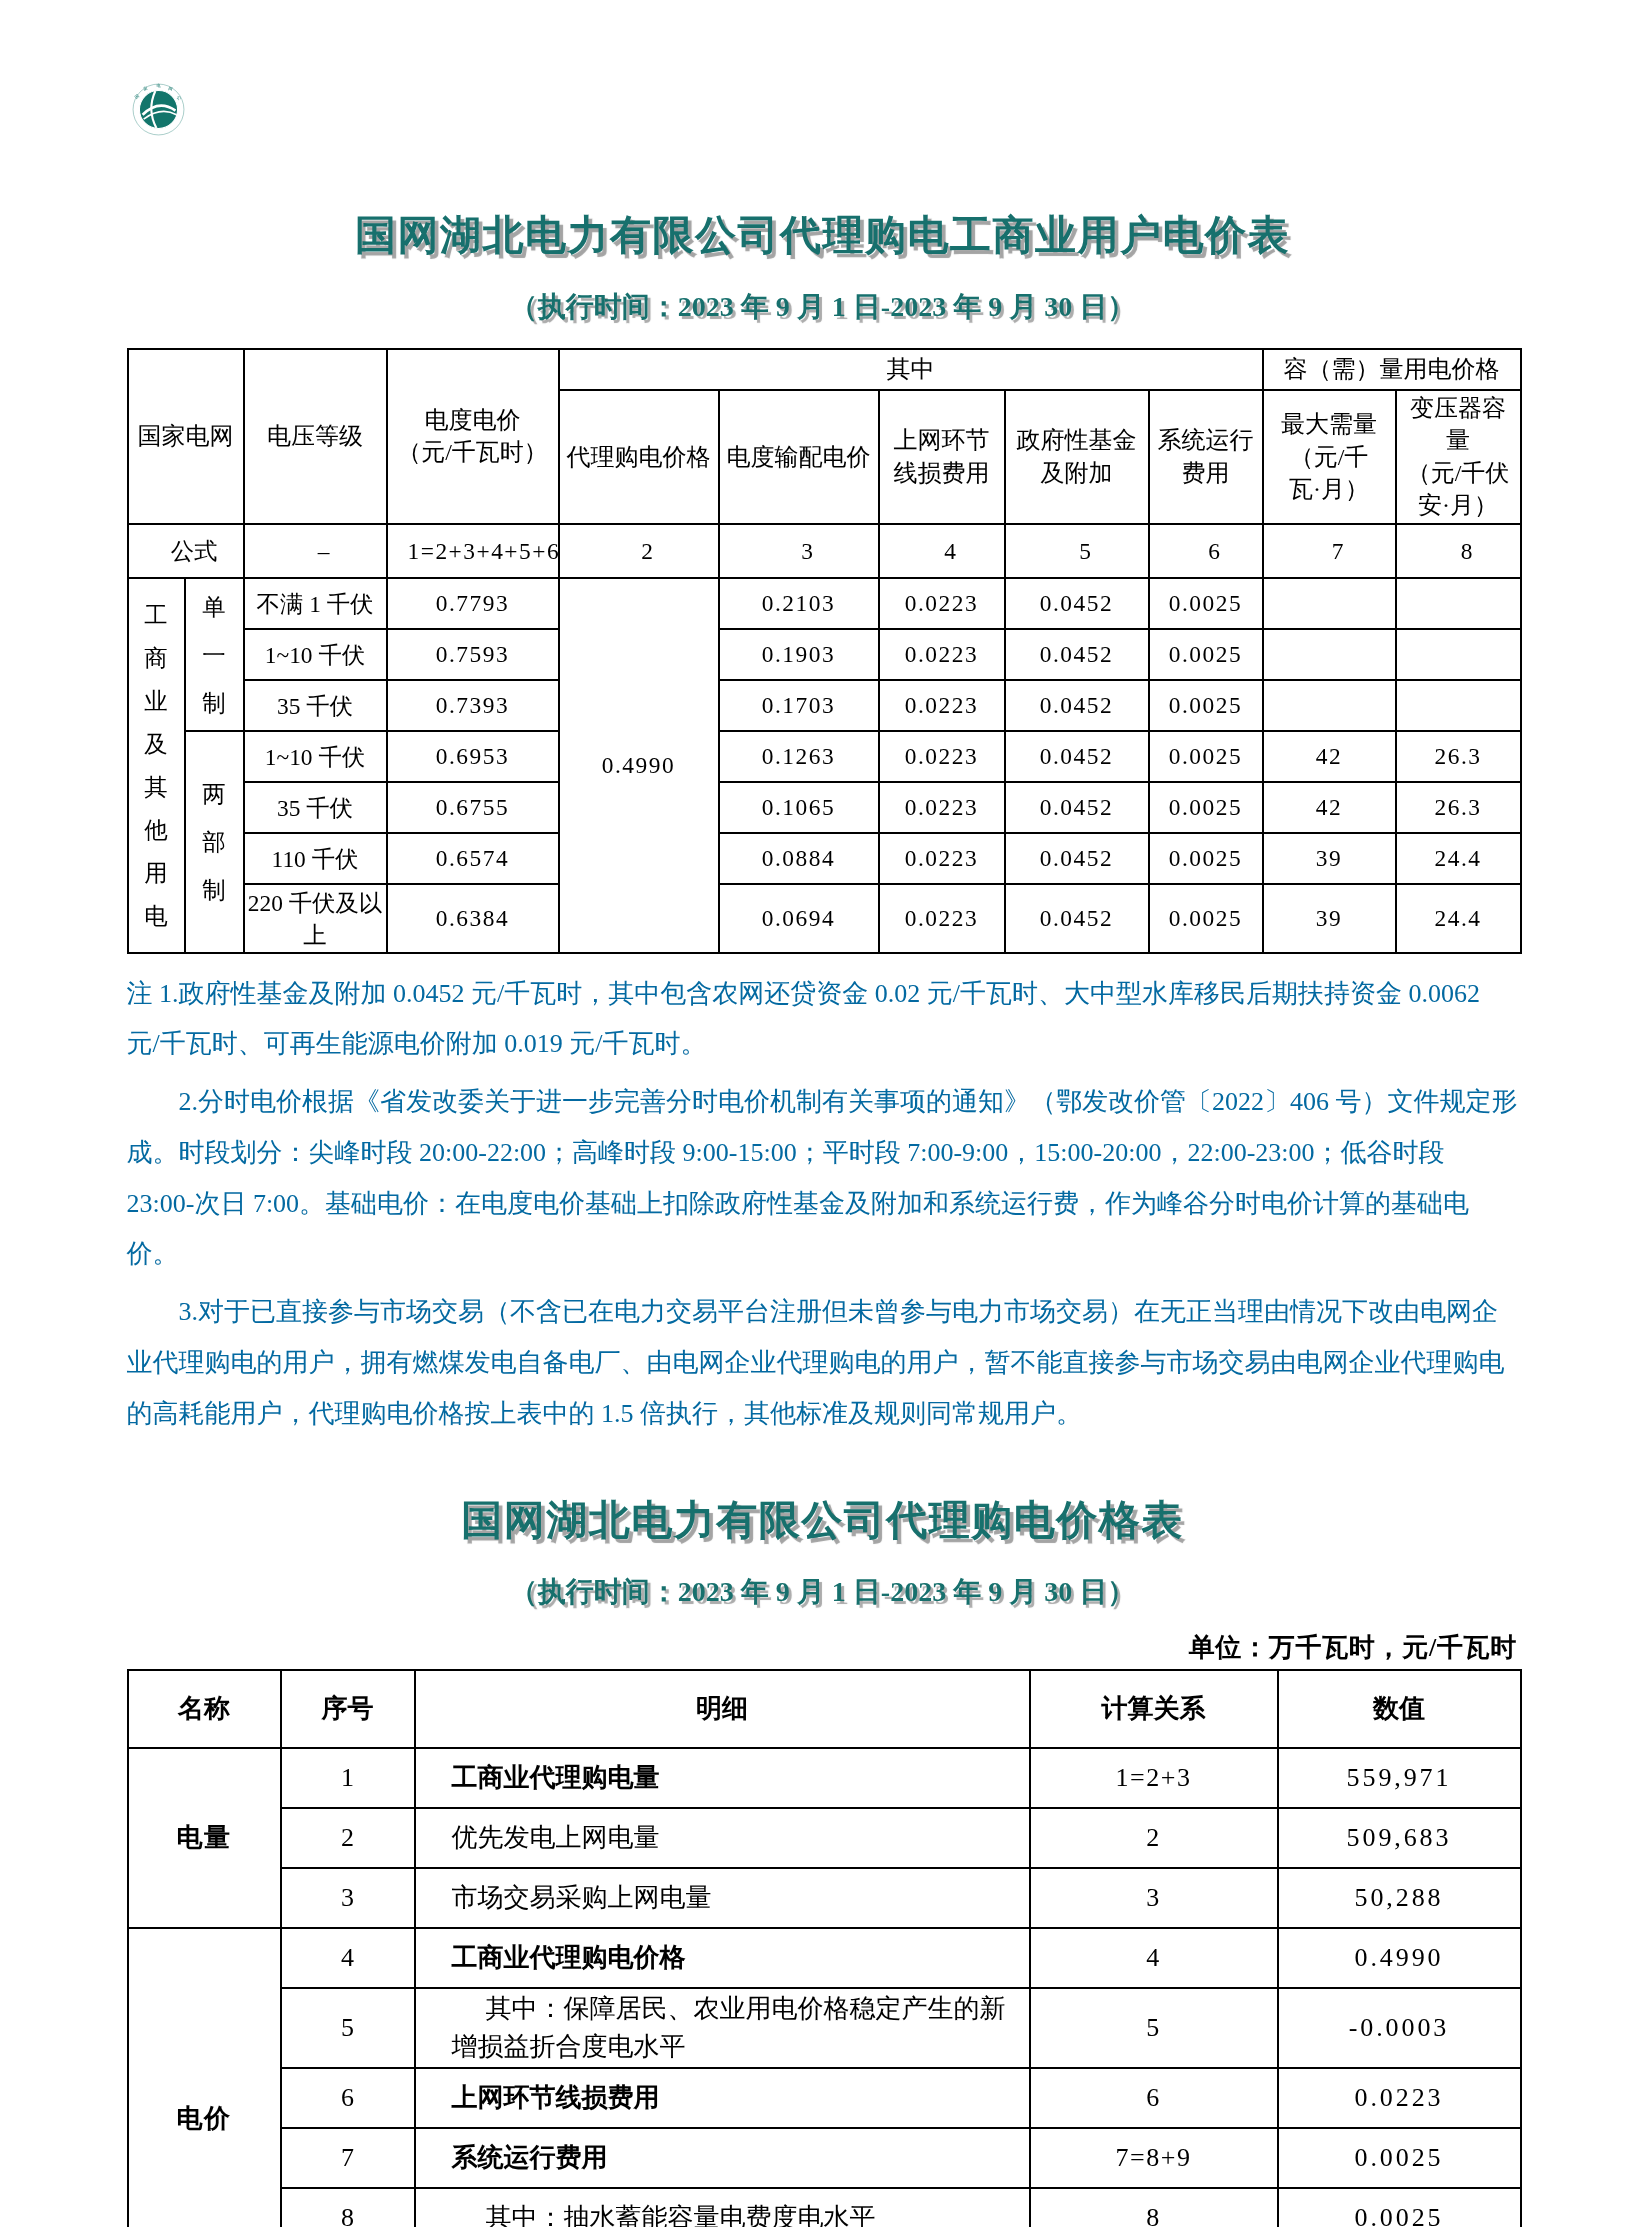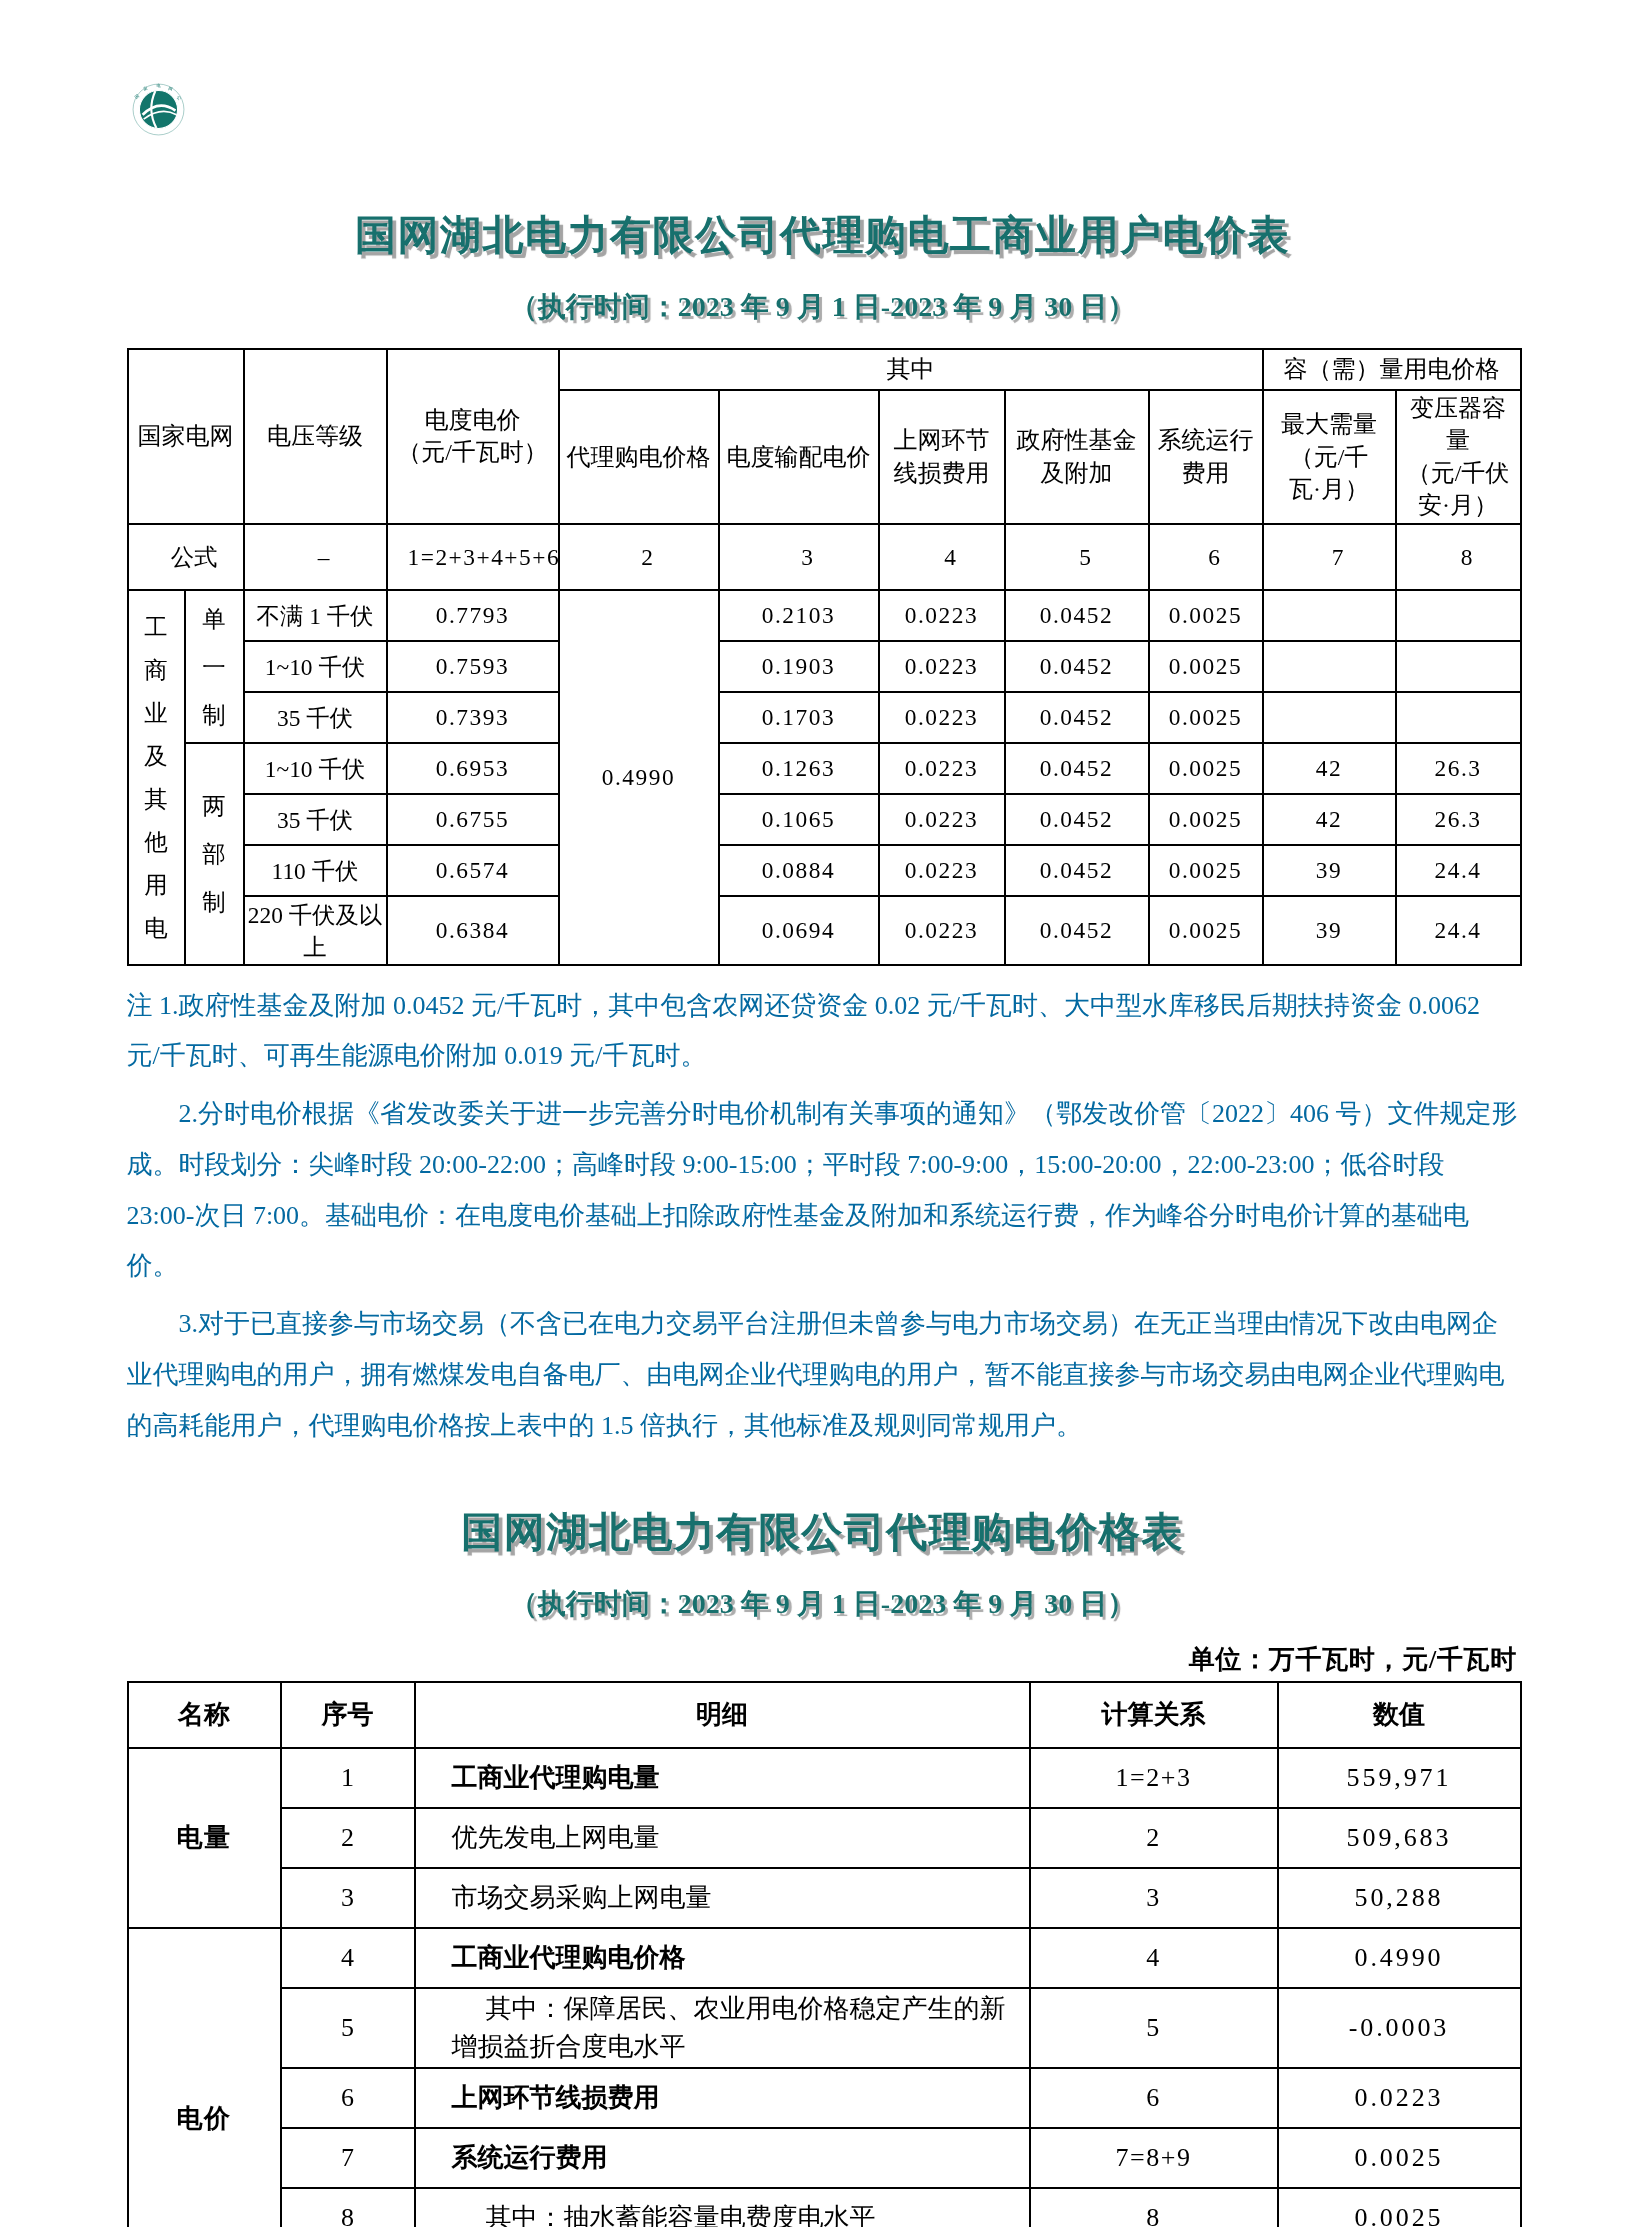"公式" .t1 tr.frow td { height: 66px -> 54px }
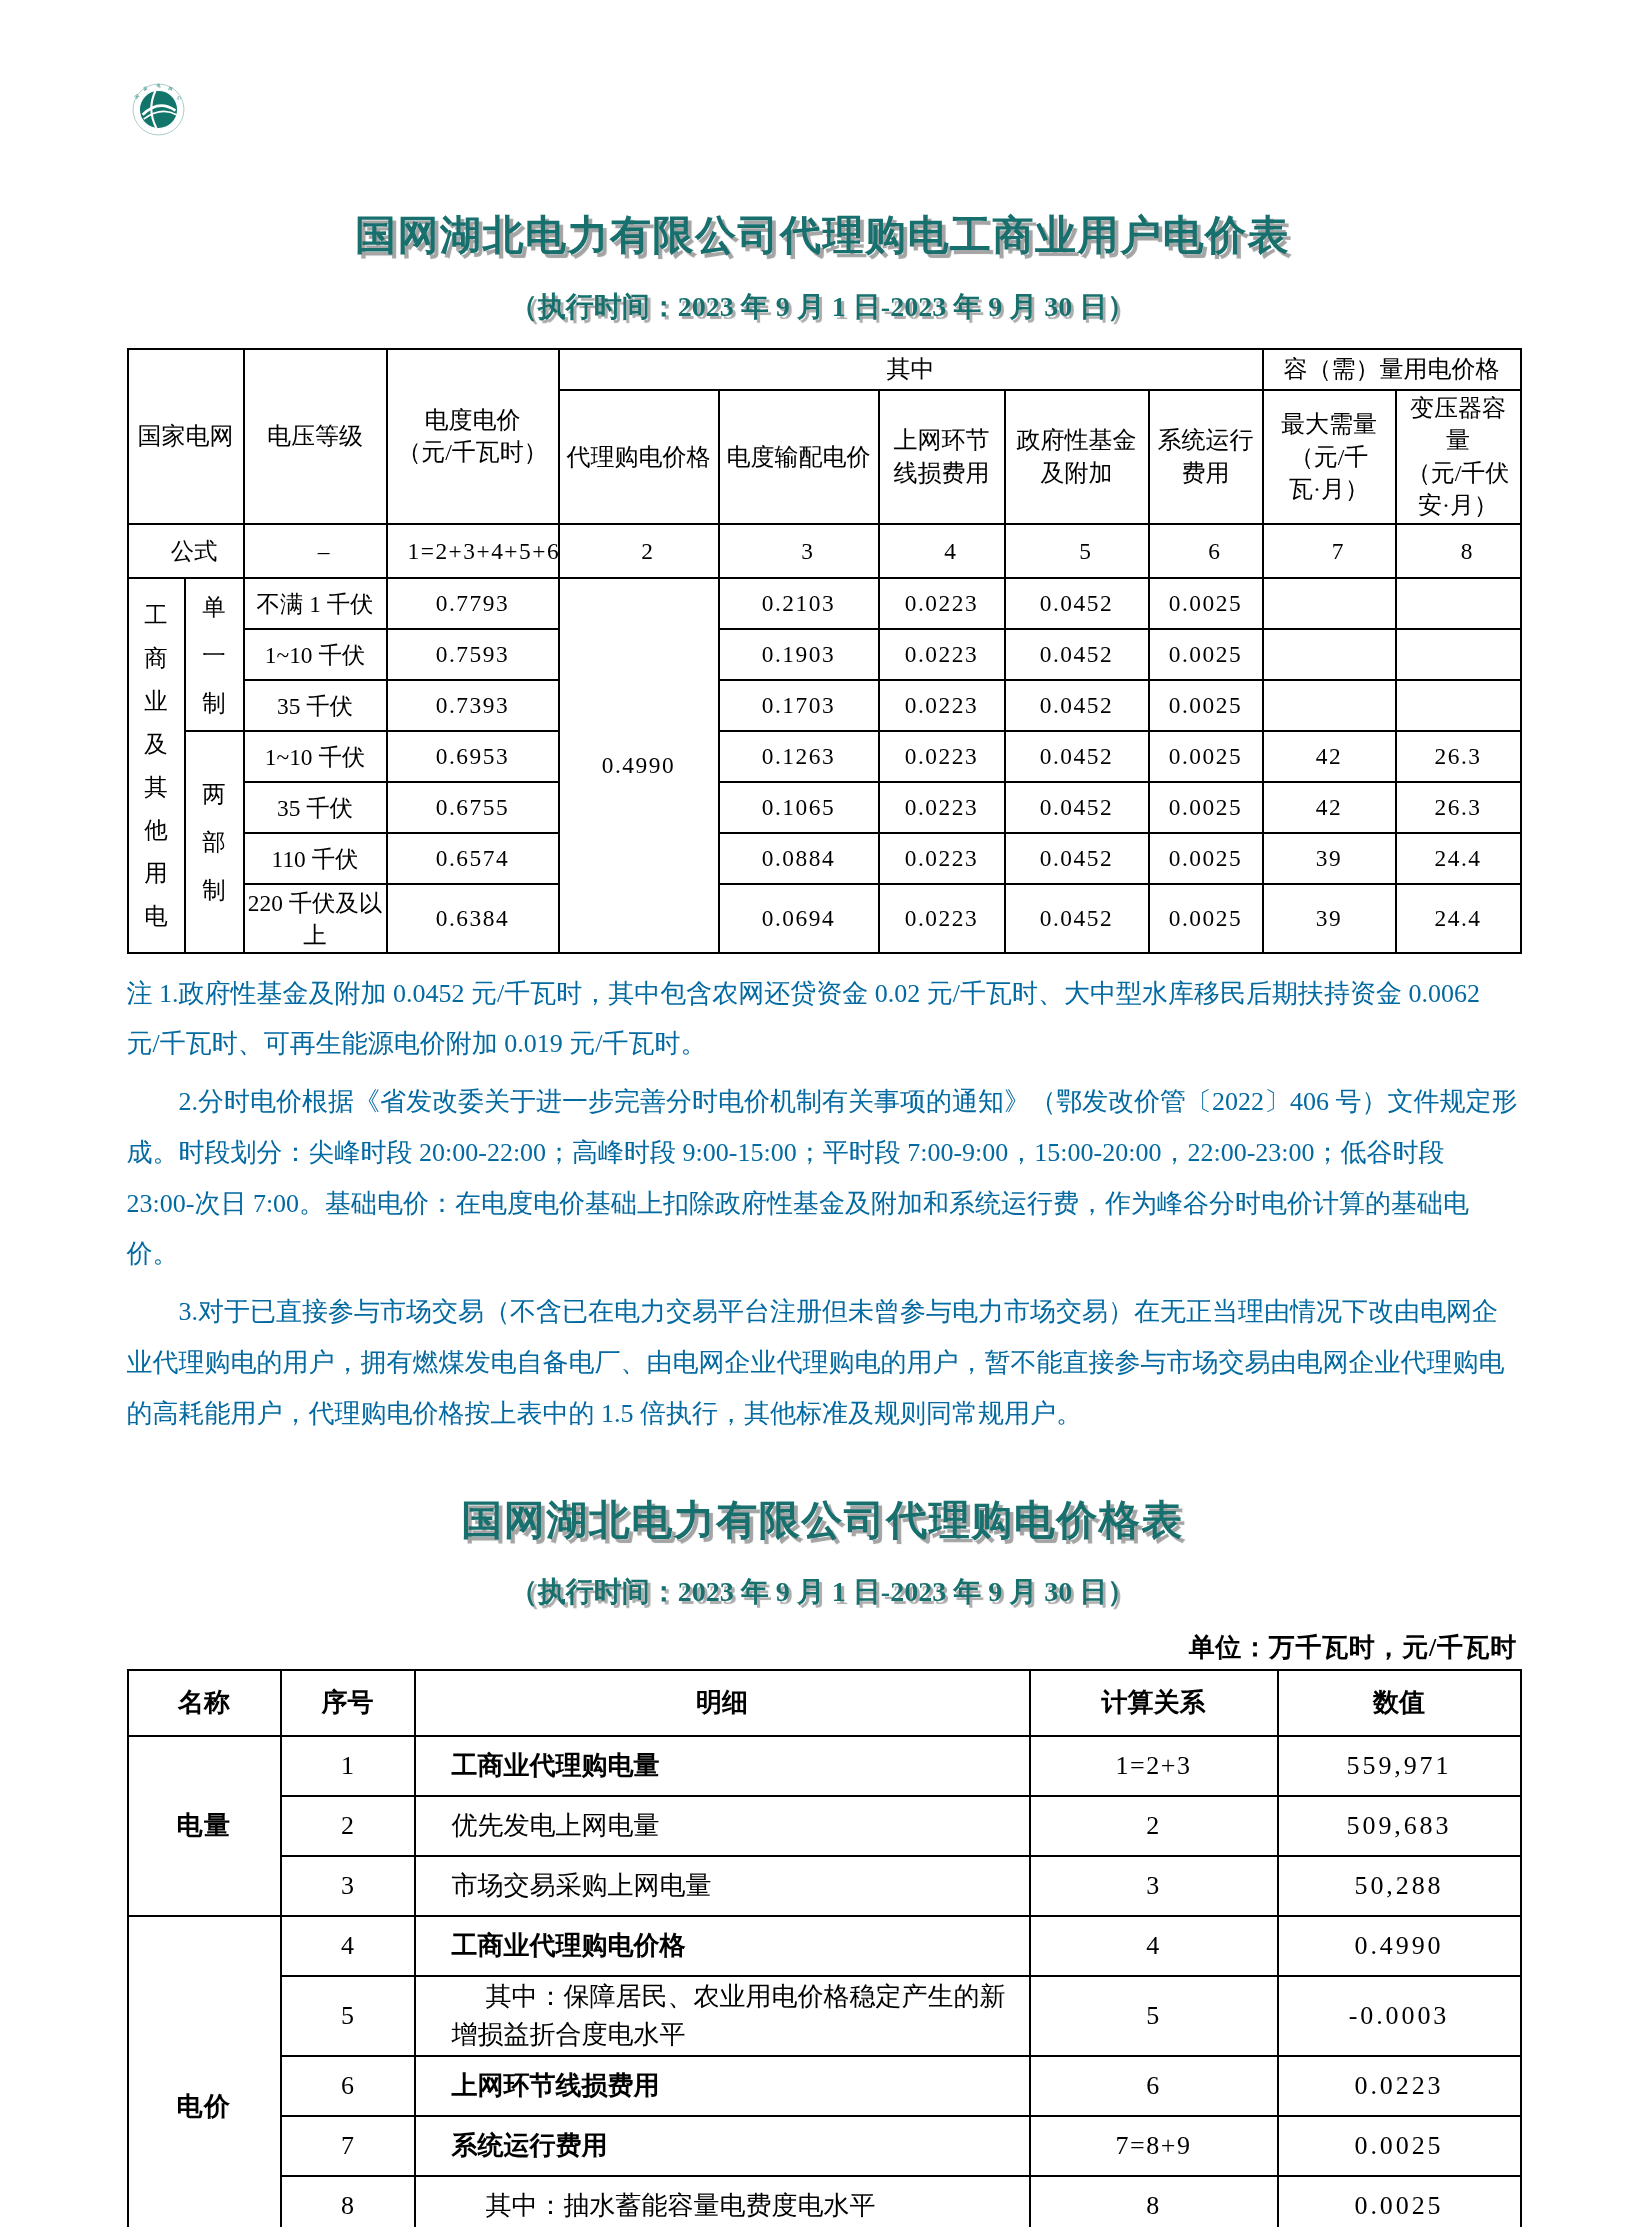"名称" .t2 th { height: 66px -> 78px }
